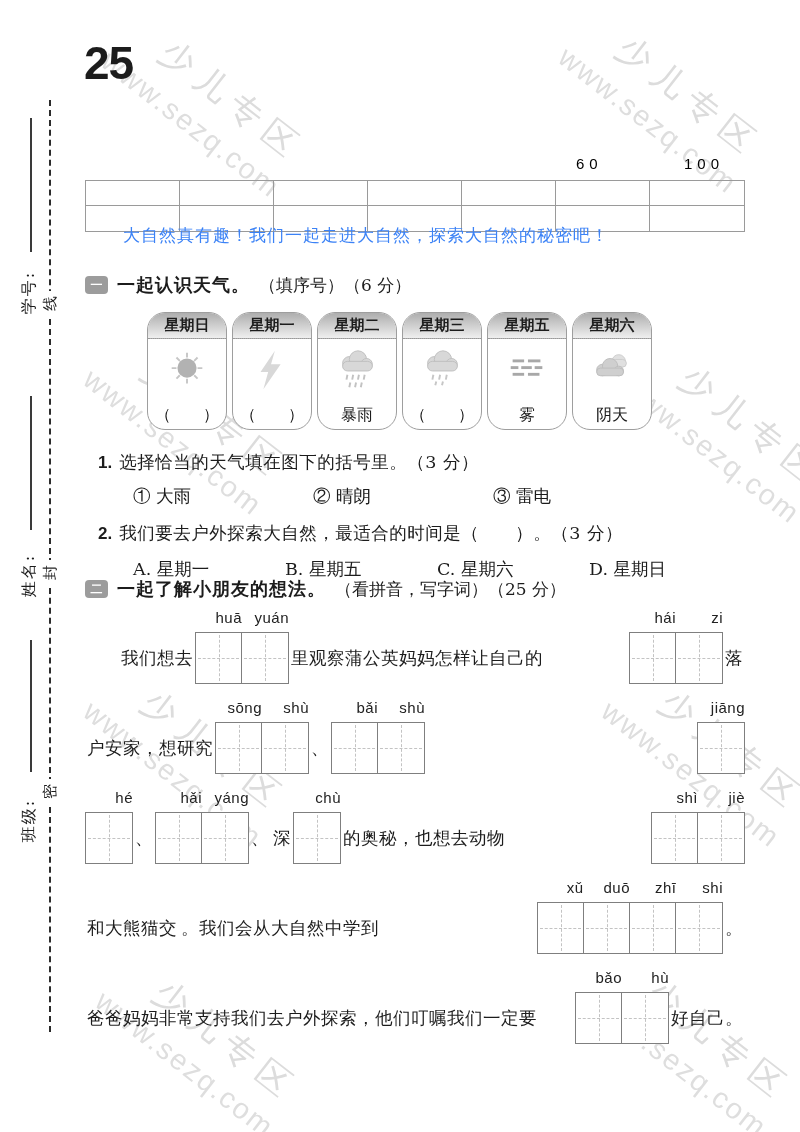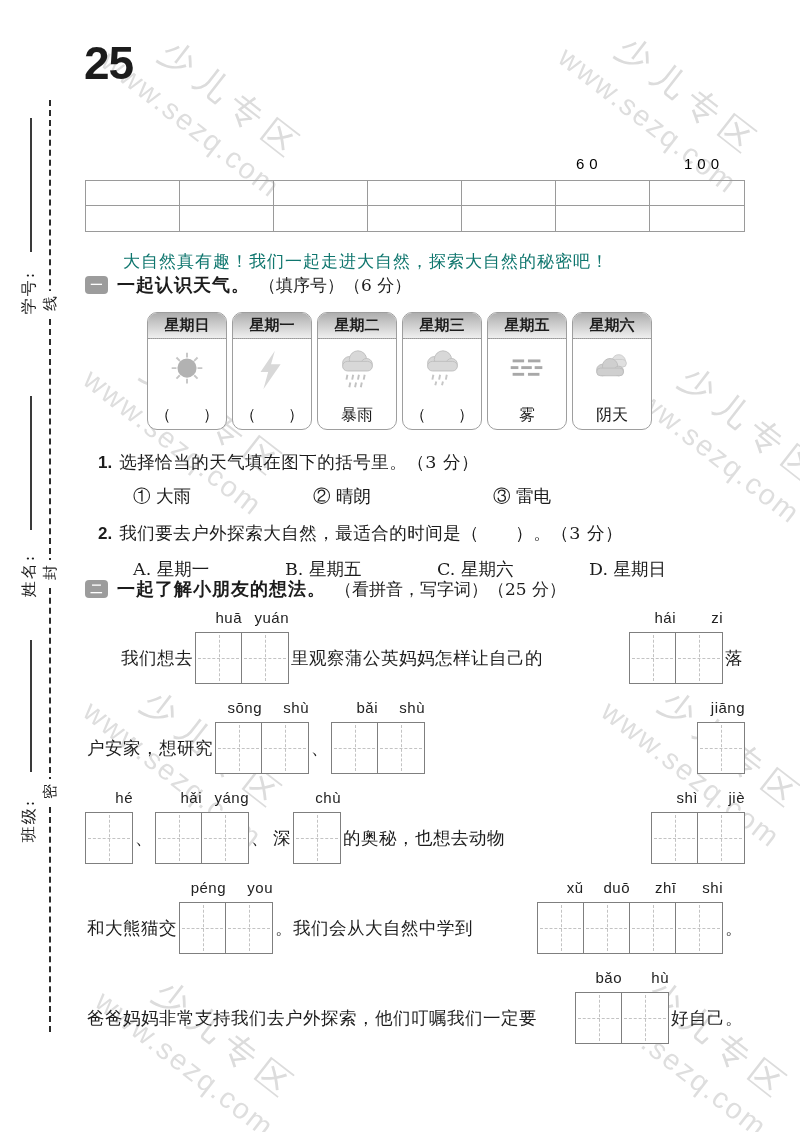"大自然真有趣！我们一起走进大自然，探索大自然的秘密吧！" .intro { color: #0f766e -> #3b82f6; top: 250px -> 224px }
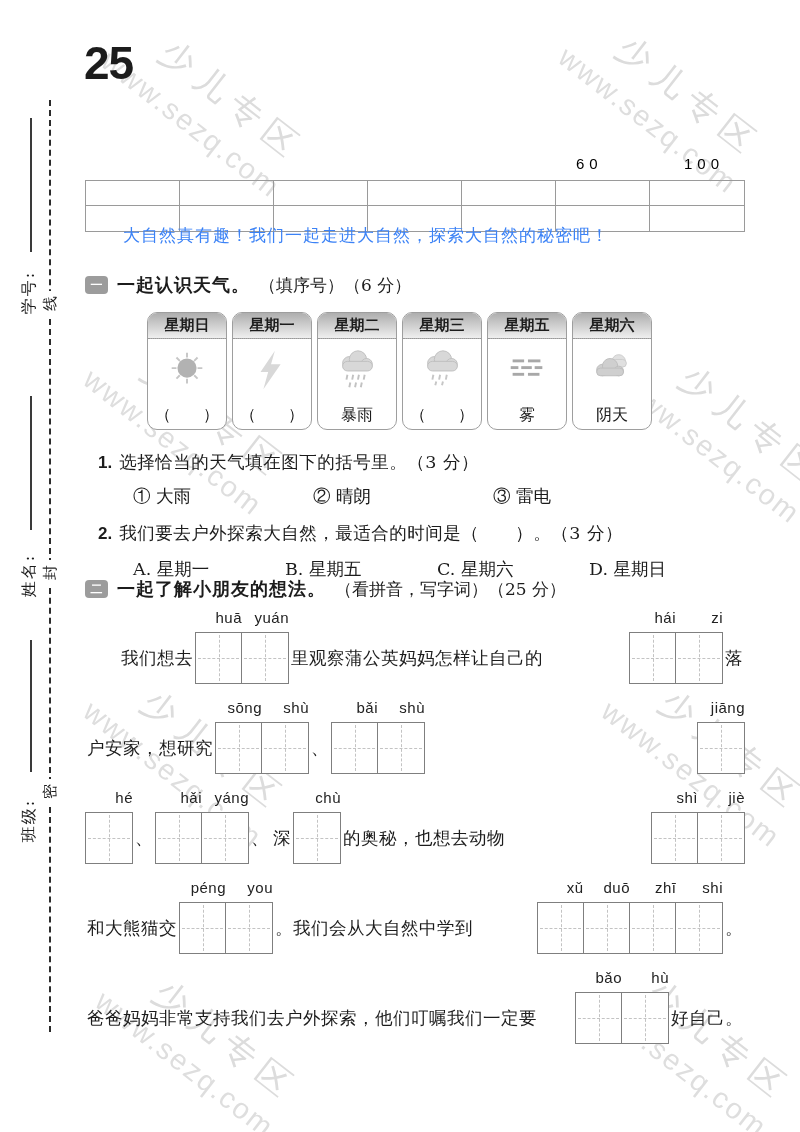"星期日" .wcard { border-radius: 10px -> 18px }
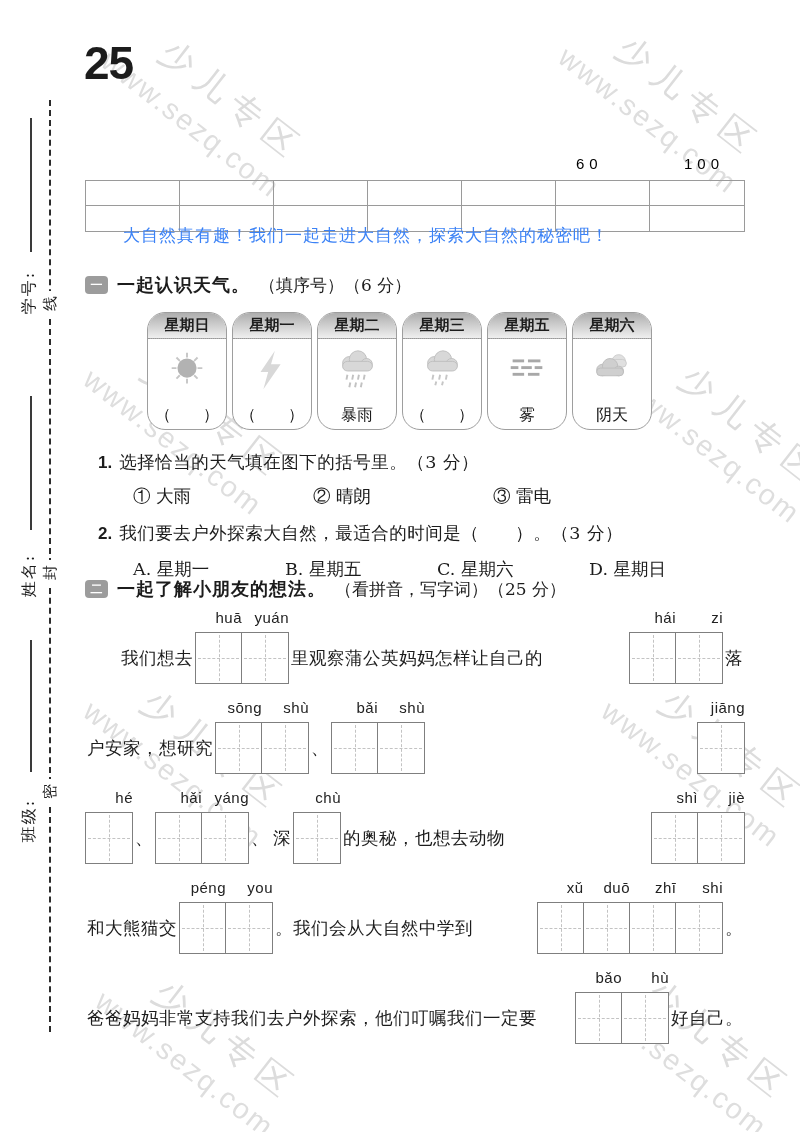"péng" span.wgroup { html: <span> <span> <span>péng</span> <span>you</span> </span> <span> <span></span> <span></span> </span> </span> -> none }
